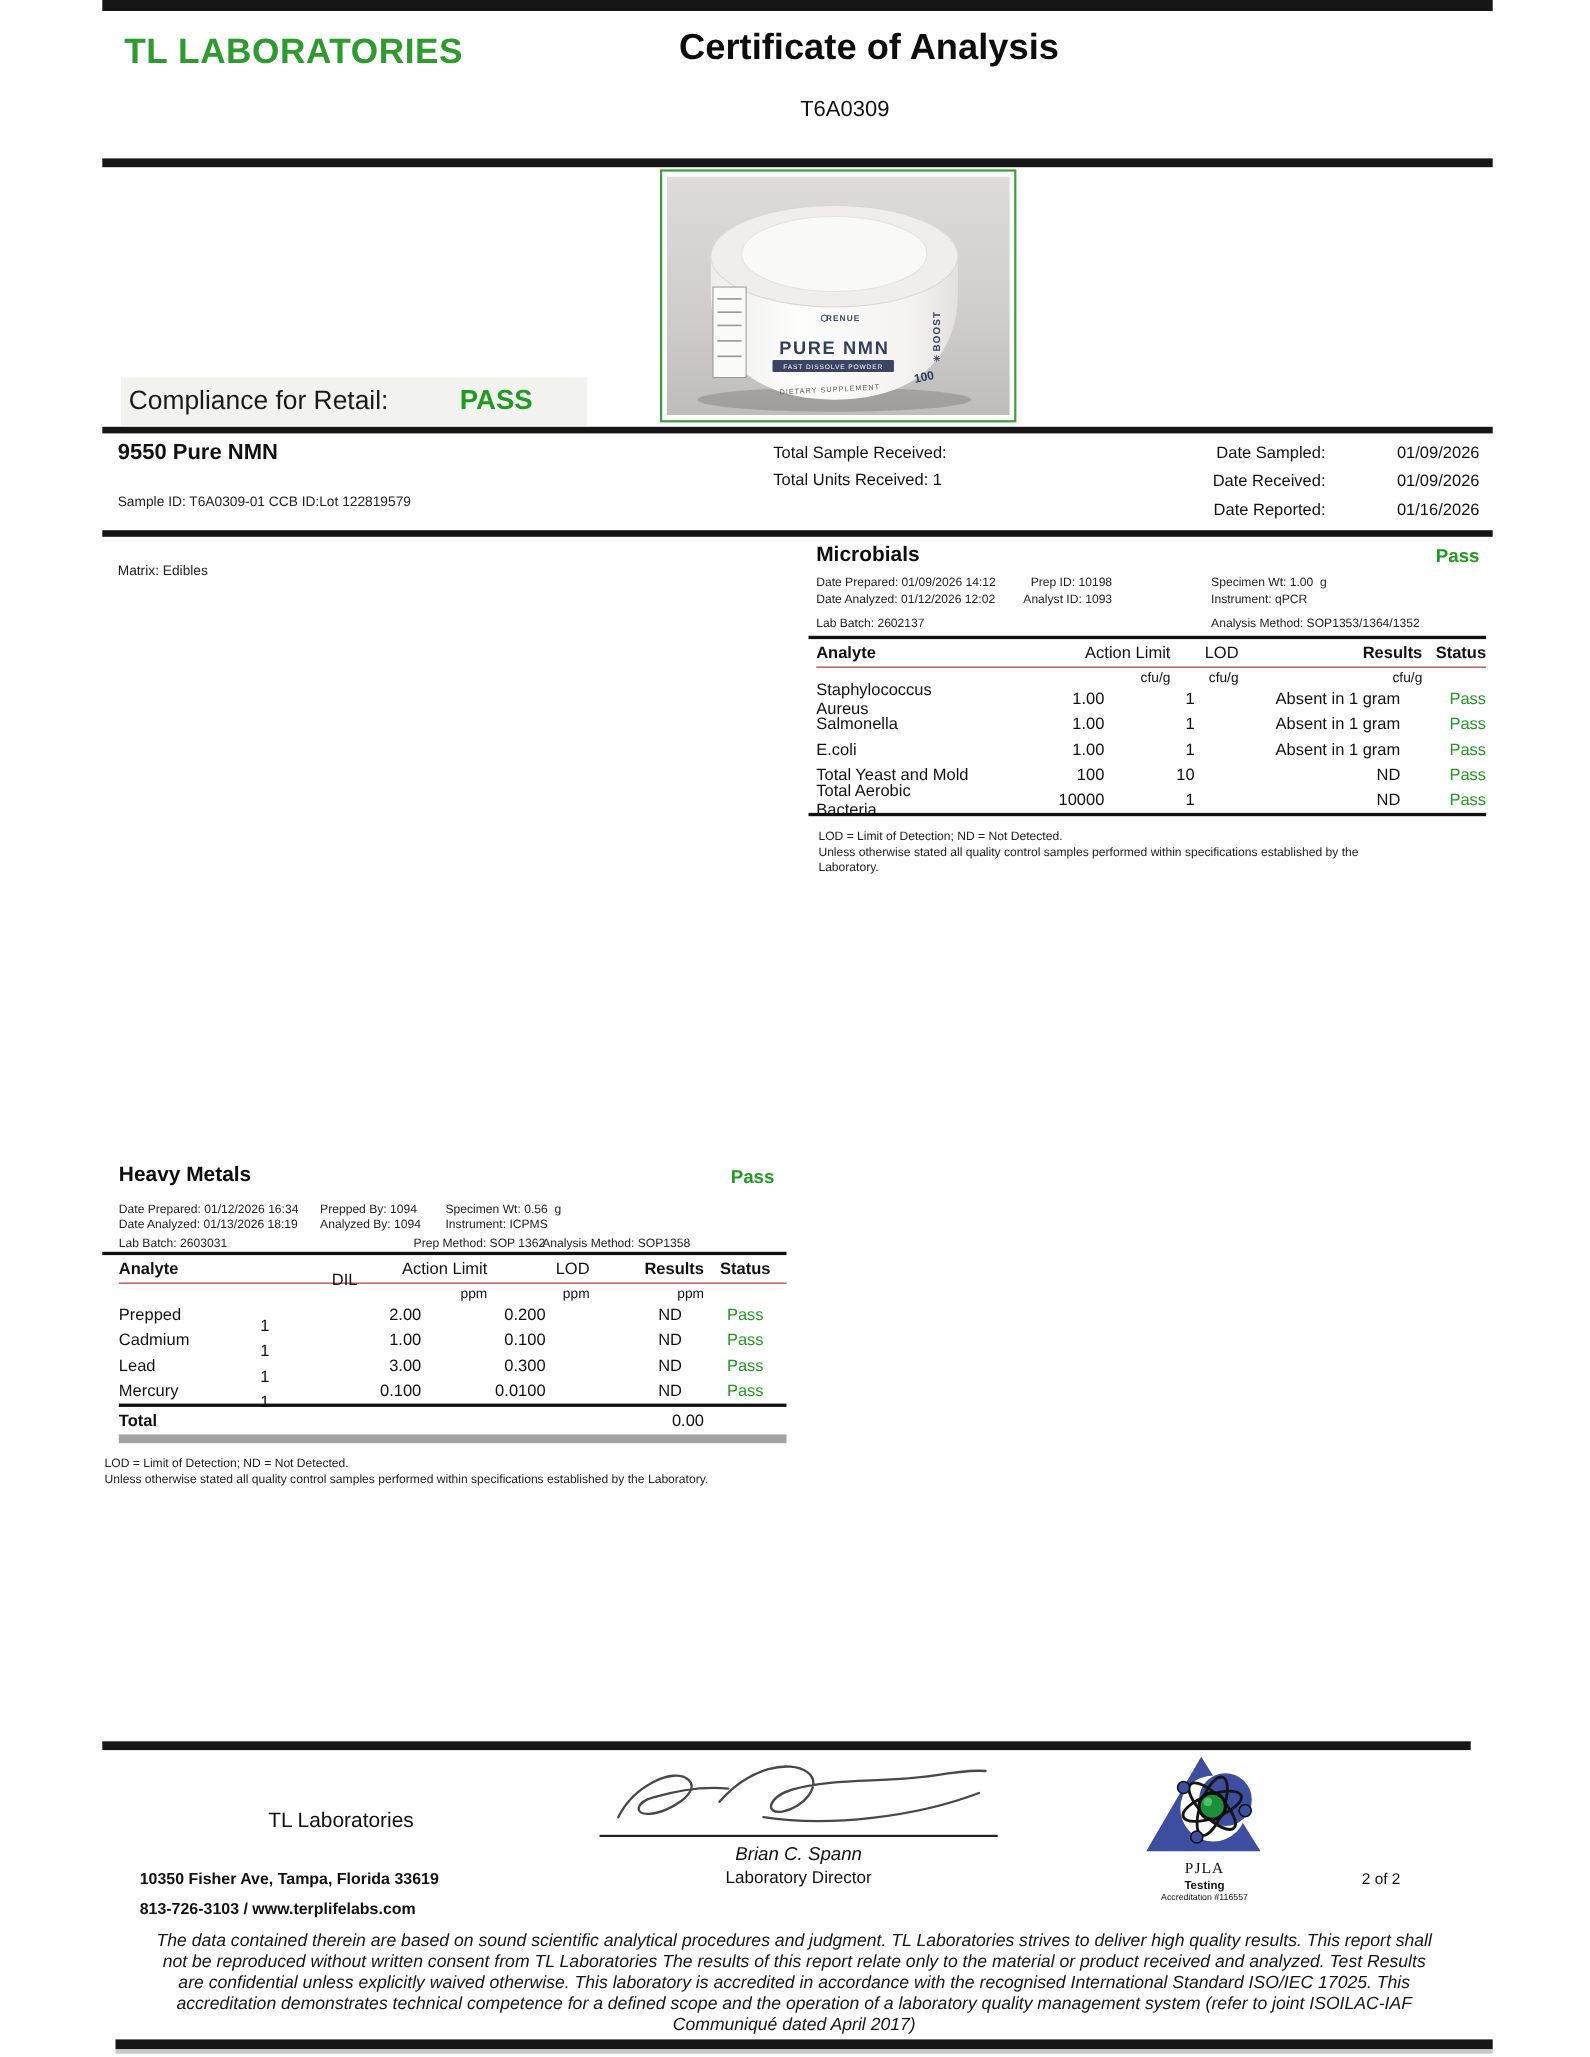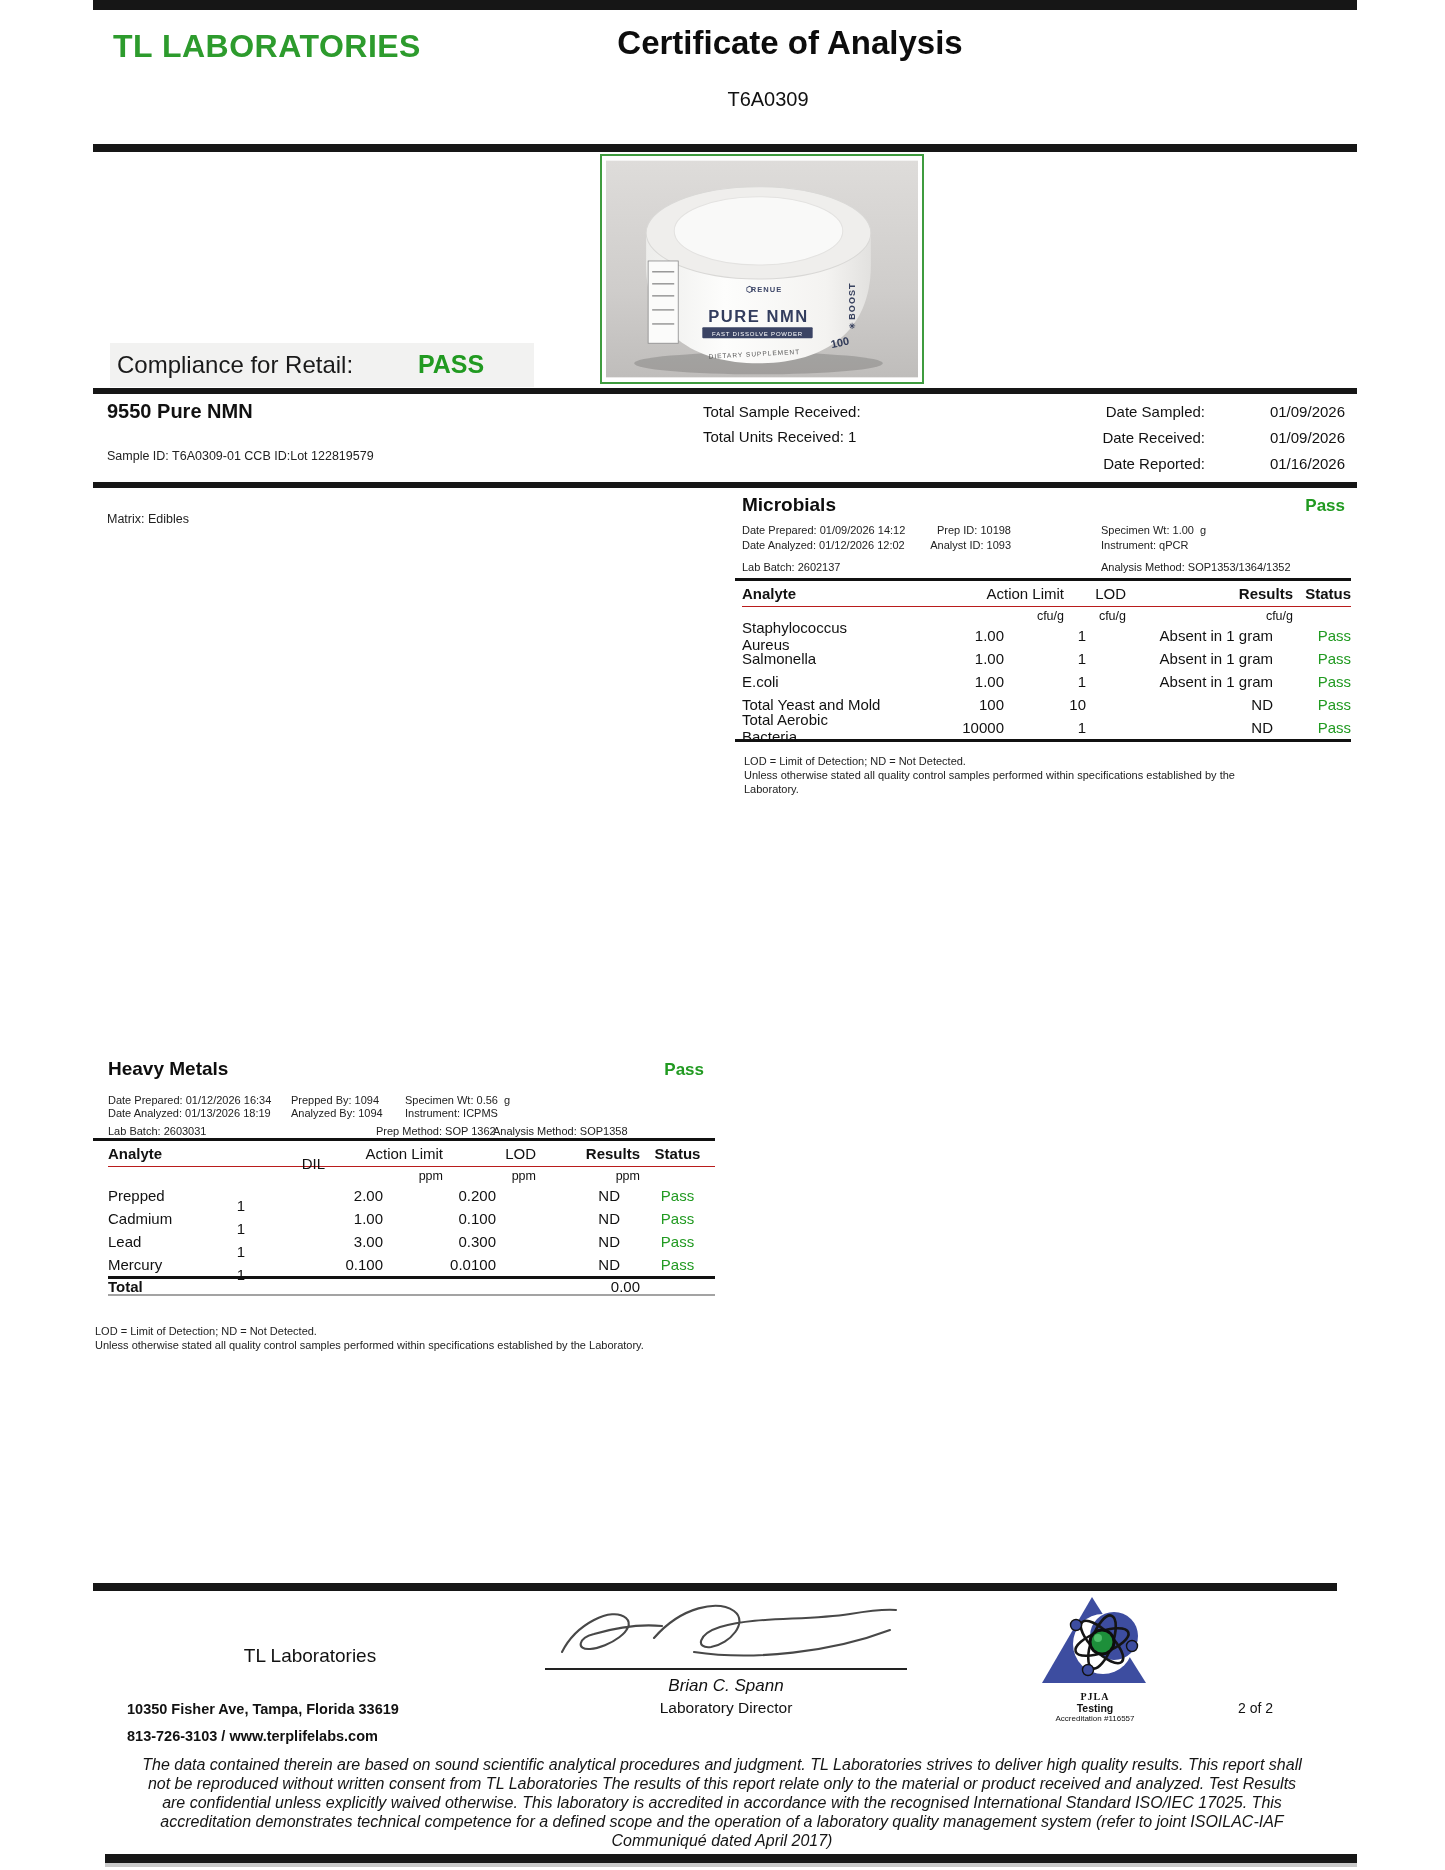"Total" .t-total { border-bottom: 2px solid #a3a3a3 -> 8px solid #a3a3a3; height: 20px -> 36px }
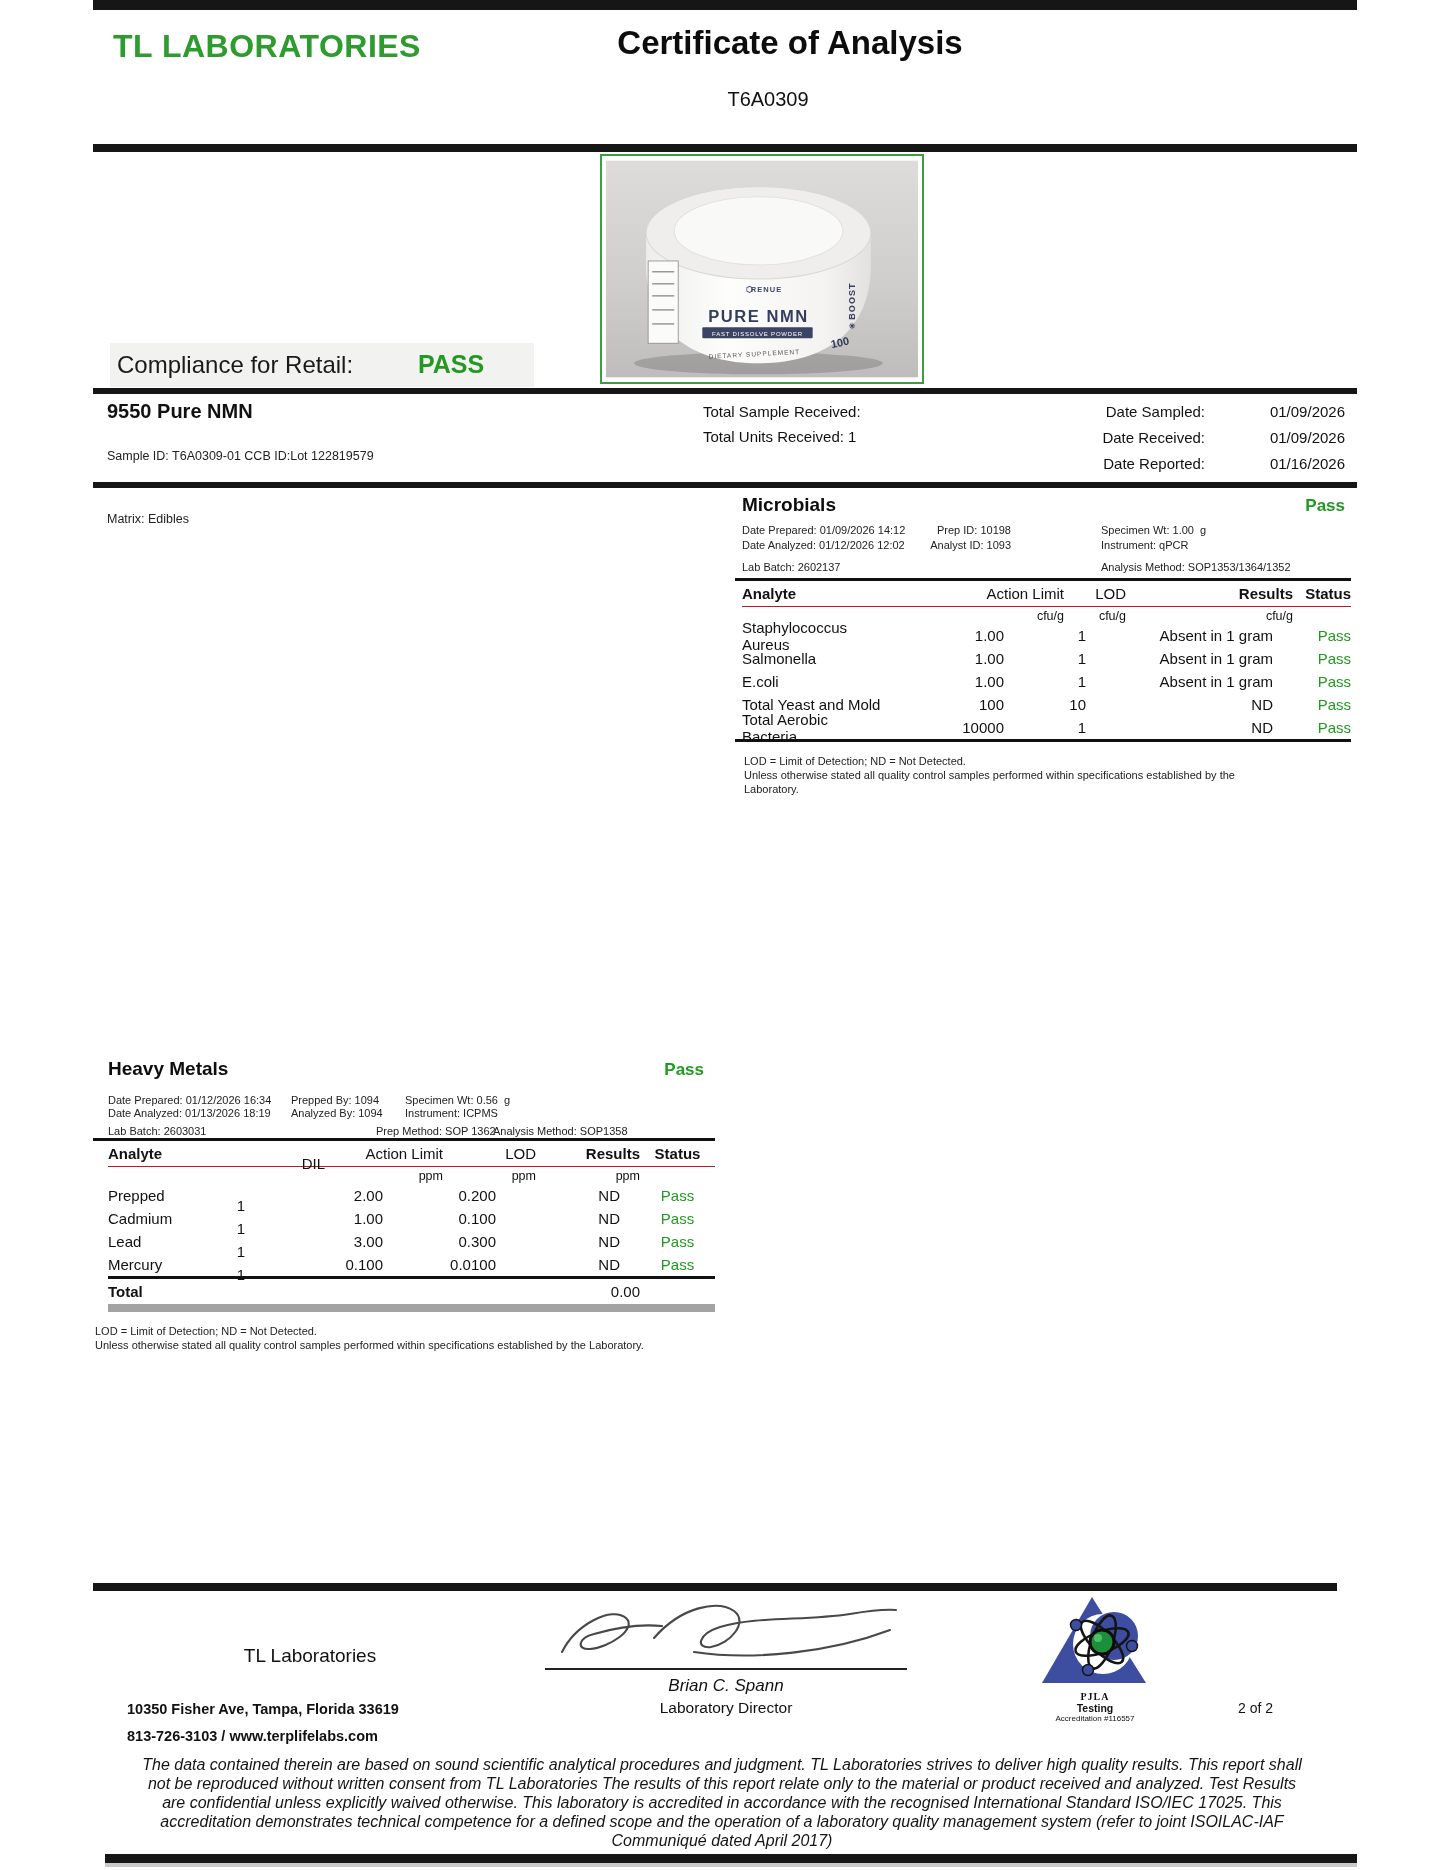"PJLA" .pjla-name { font-size: 10px -> 14px; font-weight: bold -> normal }
